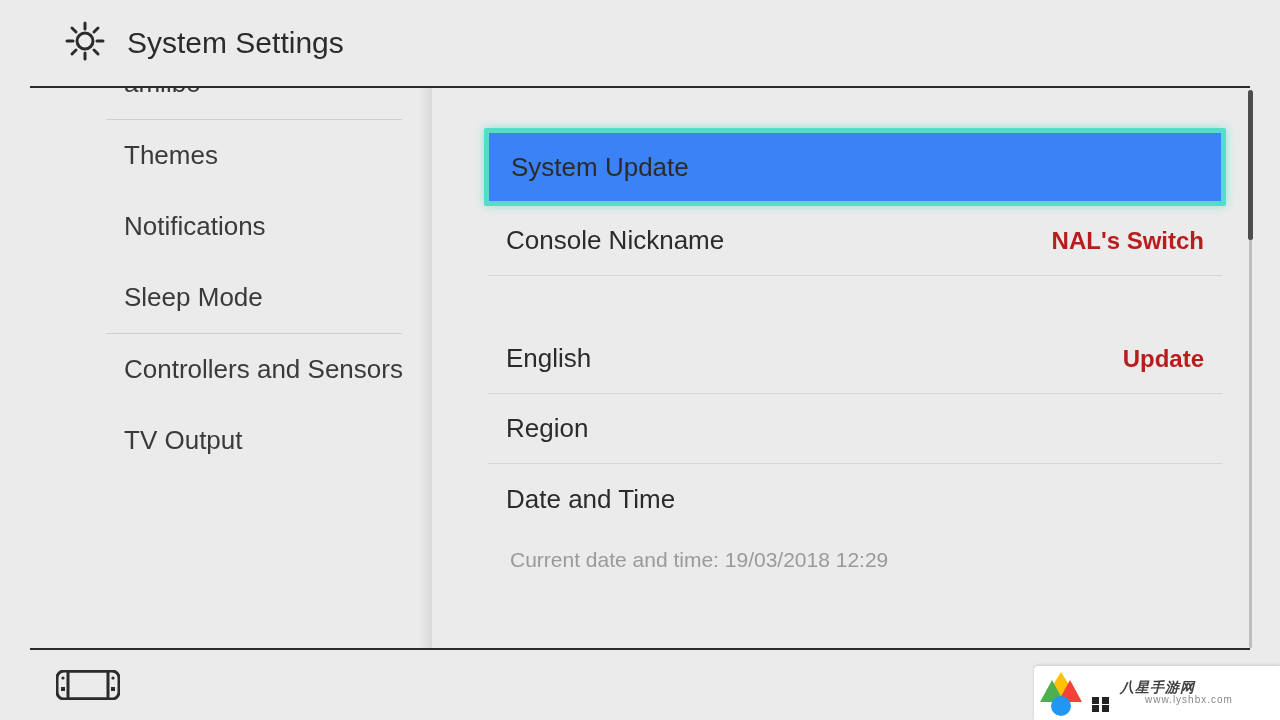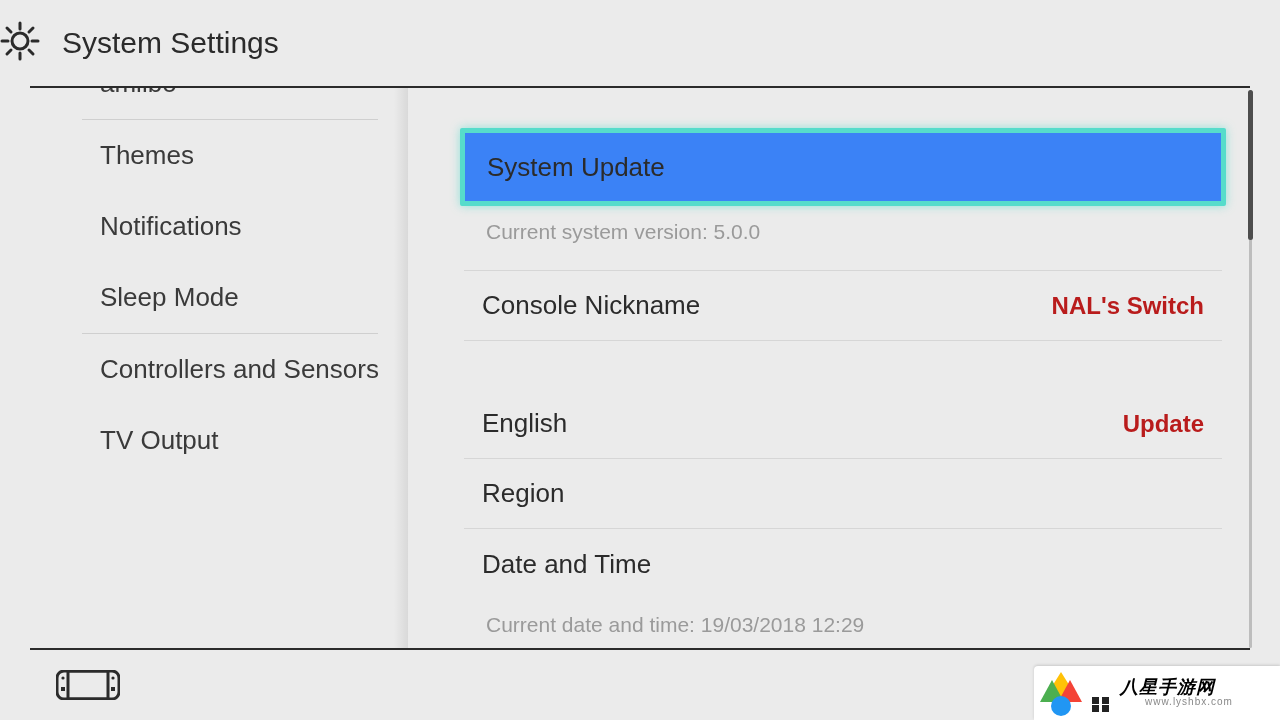"System Settings" .header { padding-left: none -> 65px }
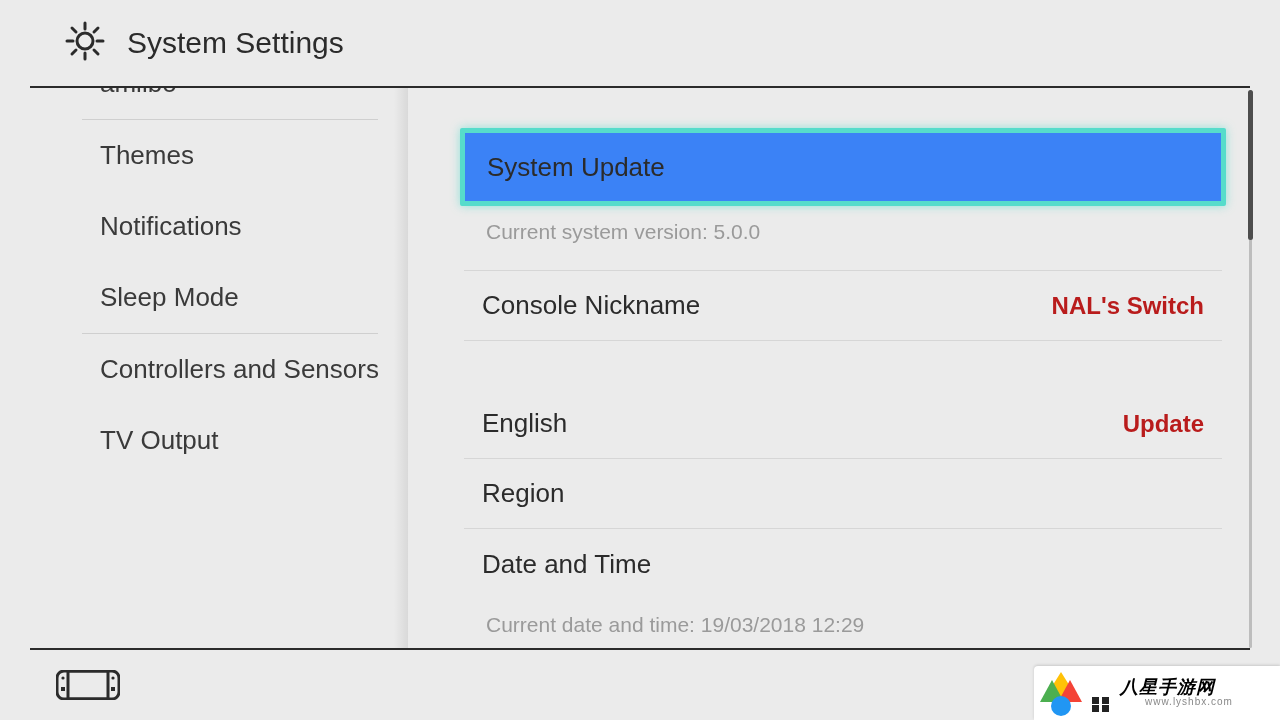"Themes" .body { margin-left: none -> 24px }
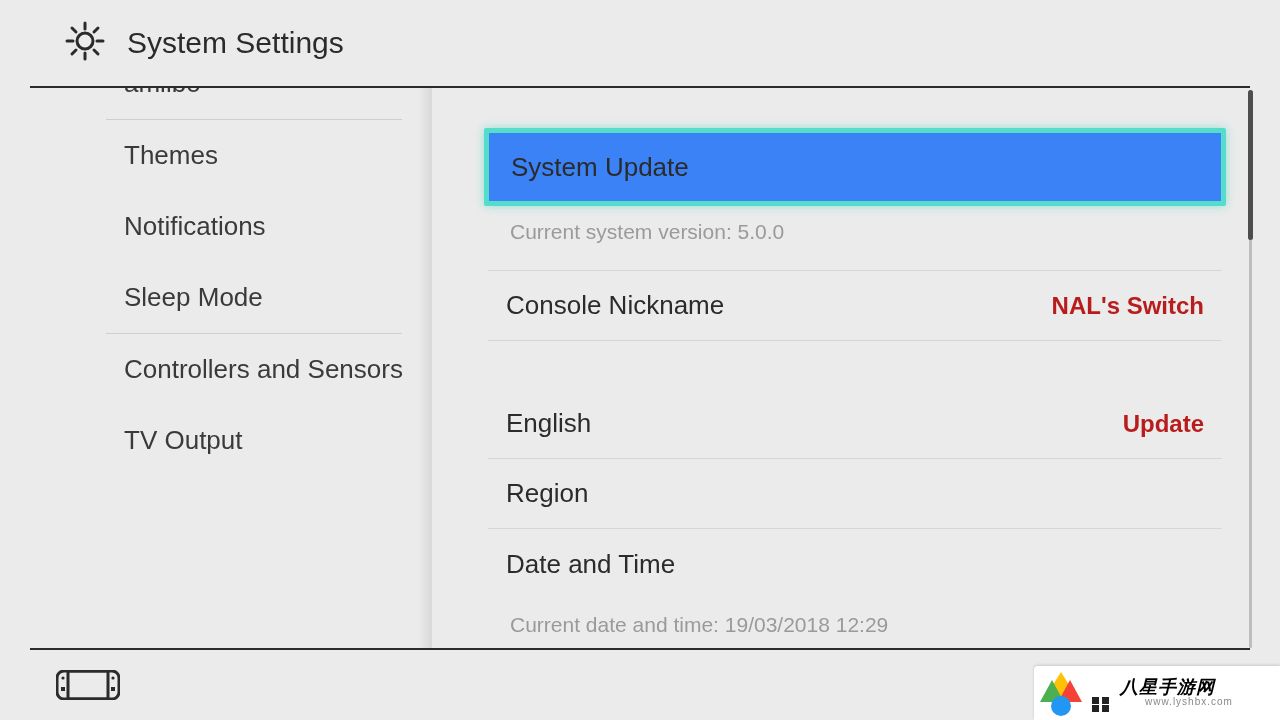"Current system version: 5.0.0" div.subtext { html: <div>Current system version: 5.0.0</div> -> none }
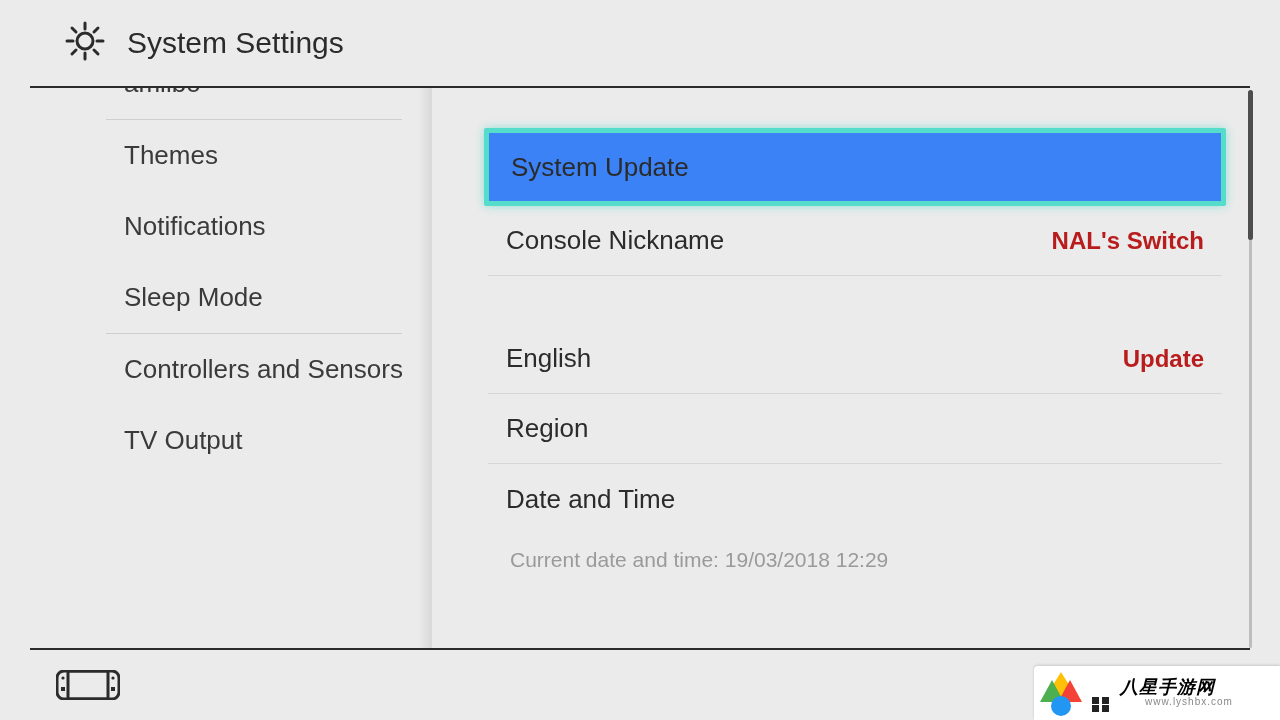"八星手游网" .wm-text .cn { color: #000000 -> #404040; font-size: 18px -> 14px }
